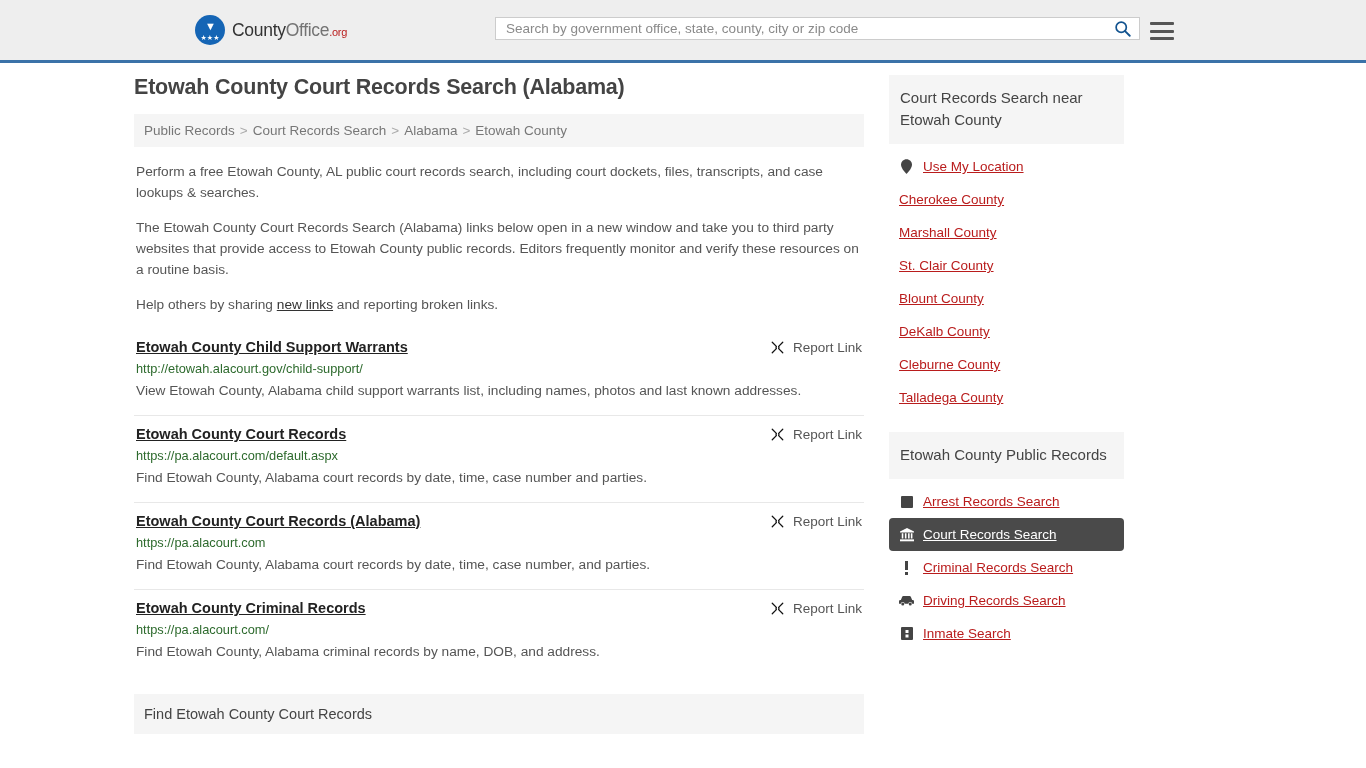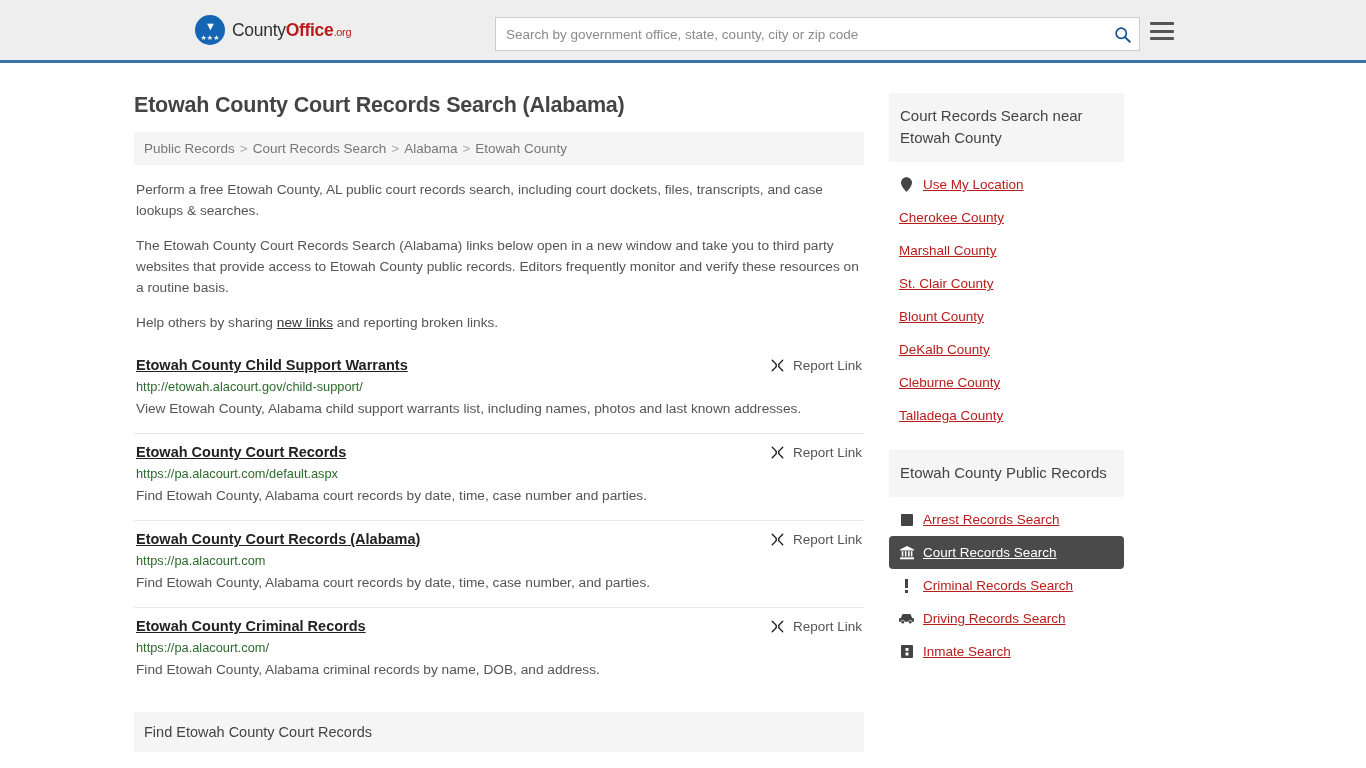"Office" .logo-text .t-office { color: #b91c1c -> #737373; font-weight: bold -> normal }
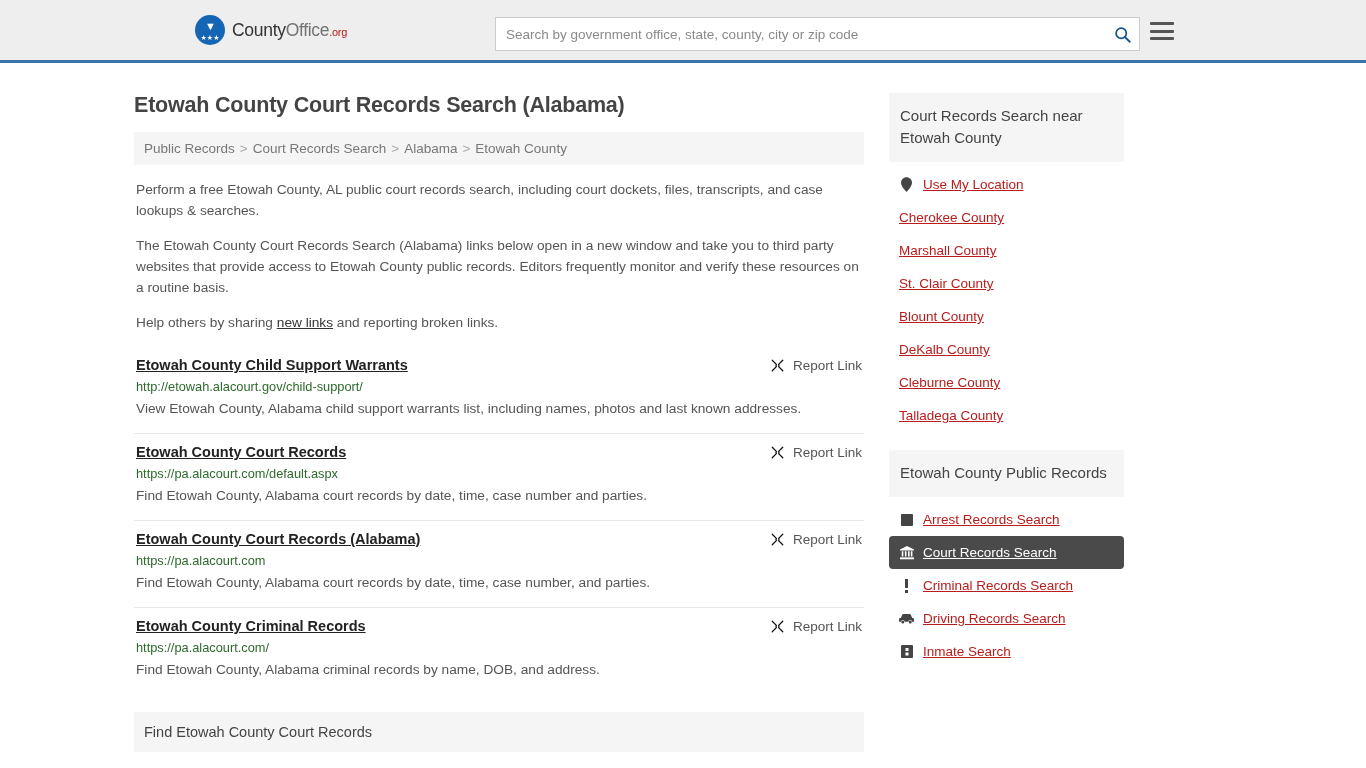"Search by government office, state," .search-wrap { height: 34px -> 23px }
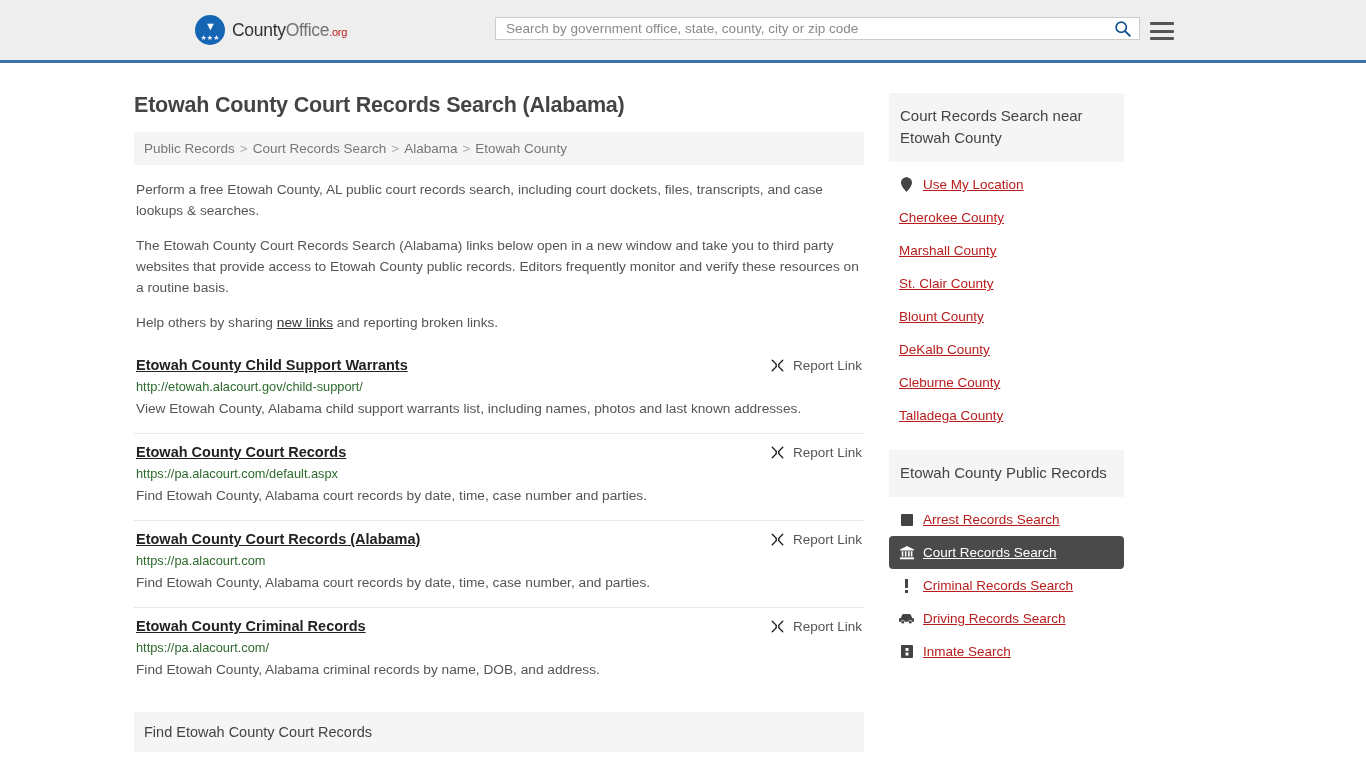"Etowah County Court Records Search" .page { padding-top: 30px -> 12px }
